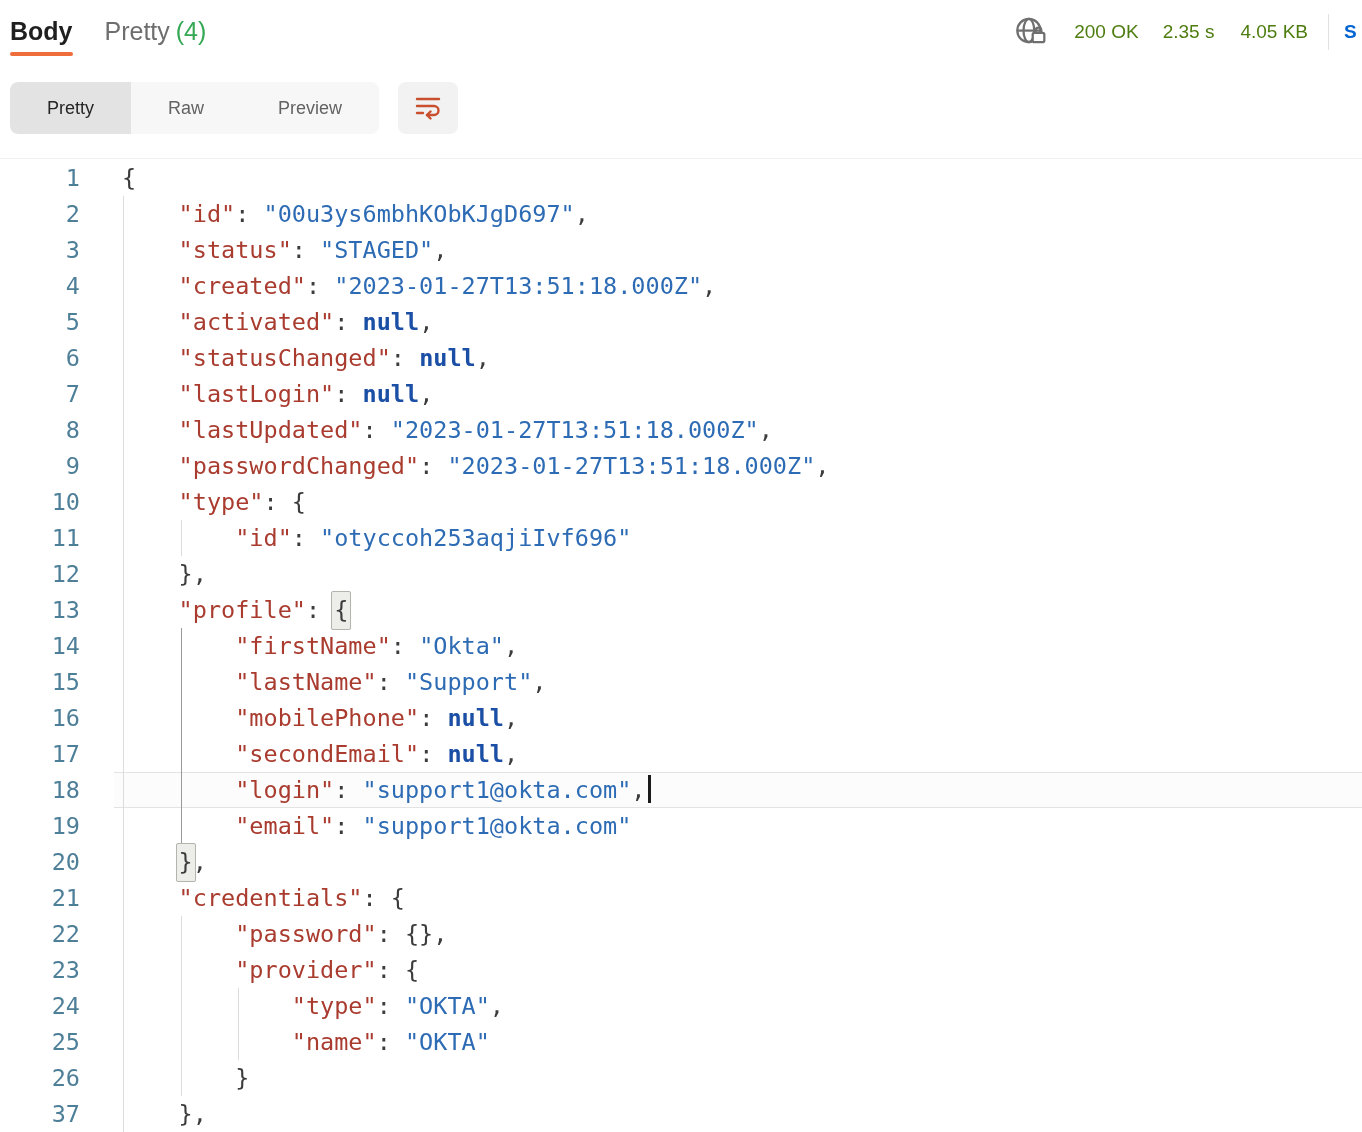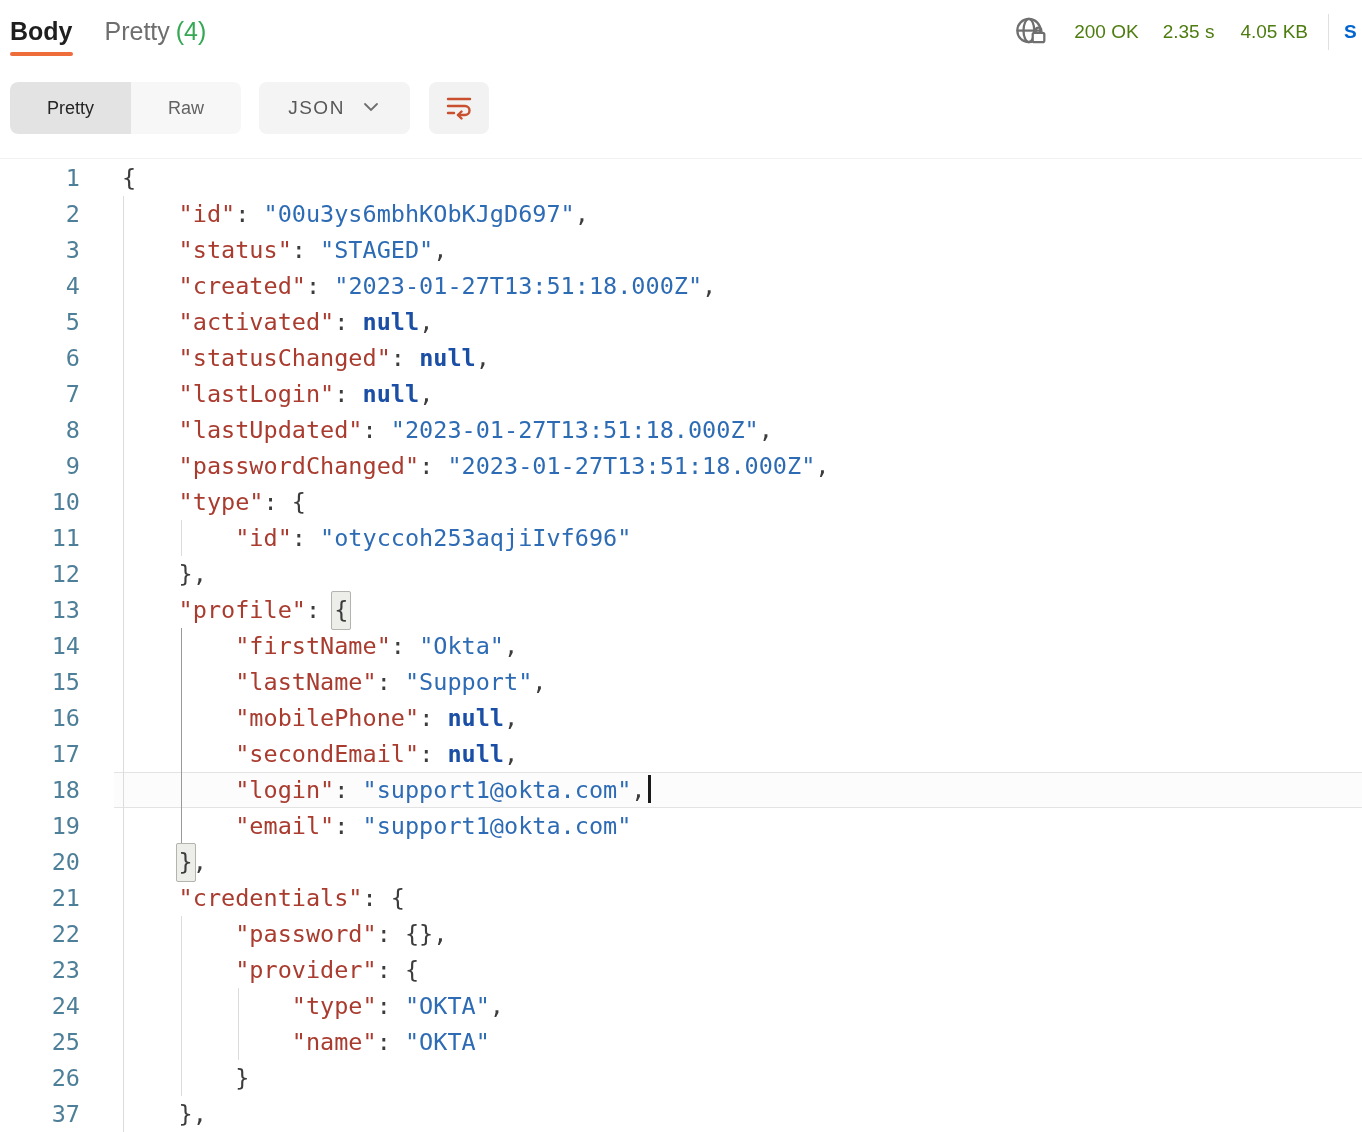"Preview" button.seg { html: none -> <button>Preview</button> }
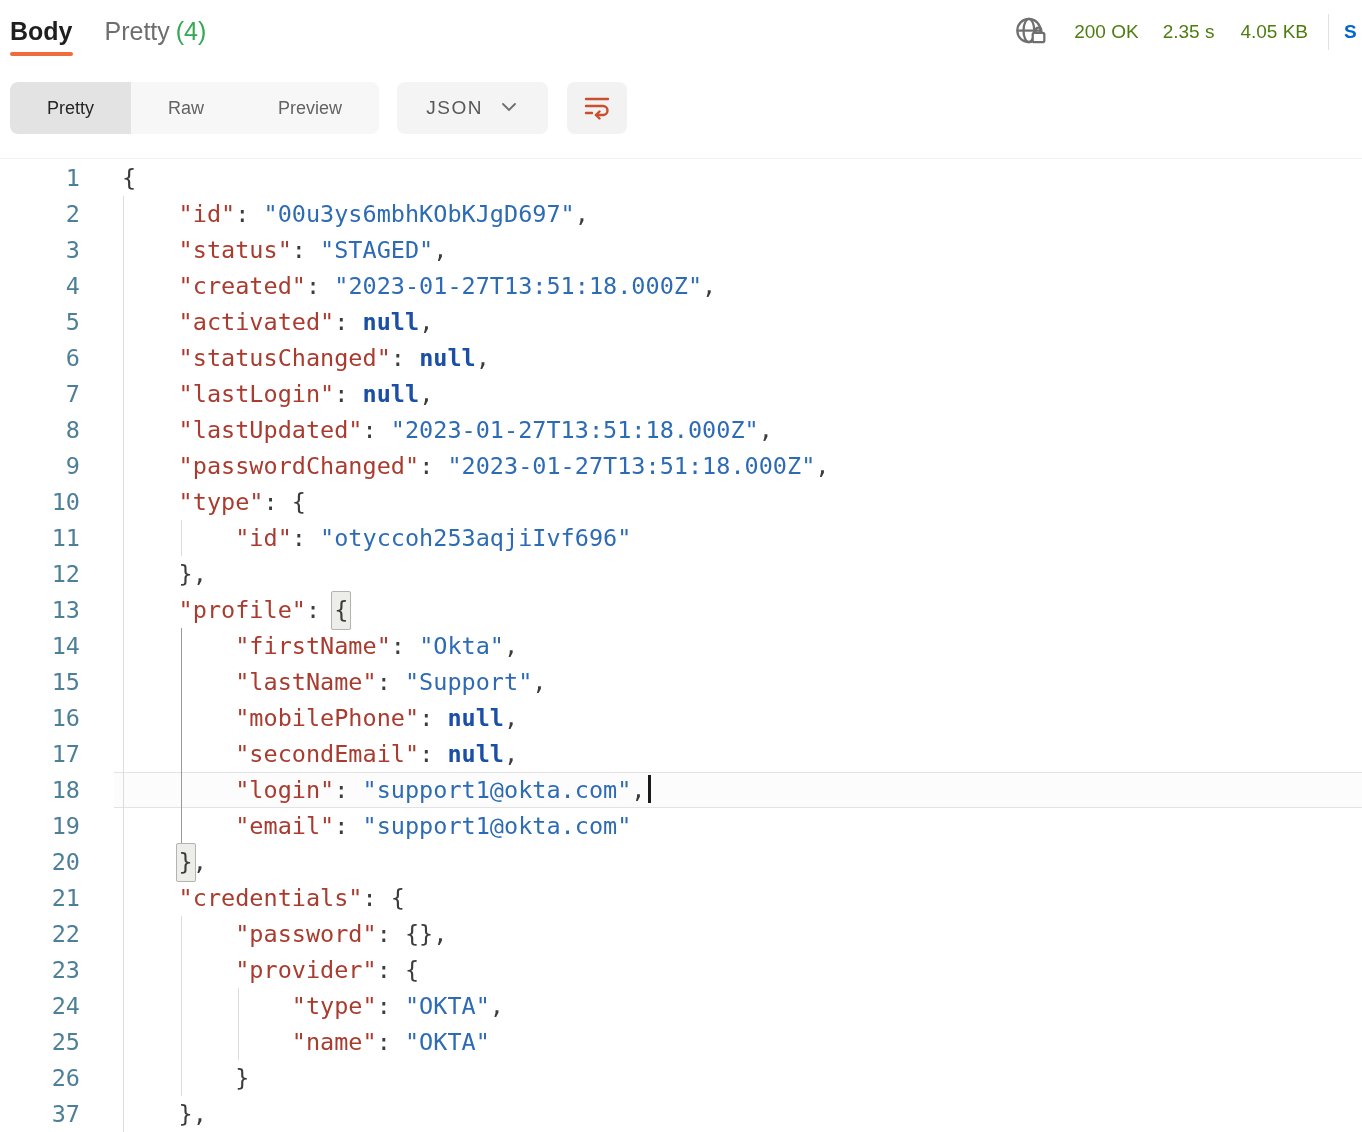"JSON" button.lang-btn { html: <button> <span>JSON</span> <span> <svg> <path></path> </svg> </span> </button> -> none }
